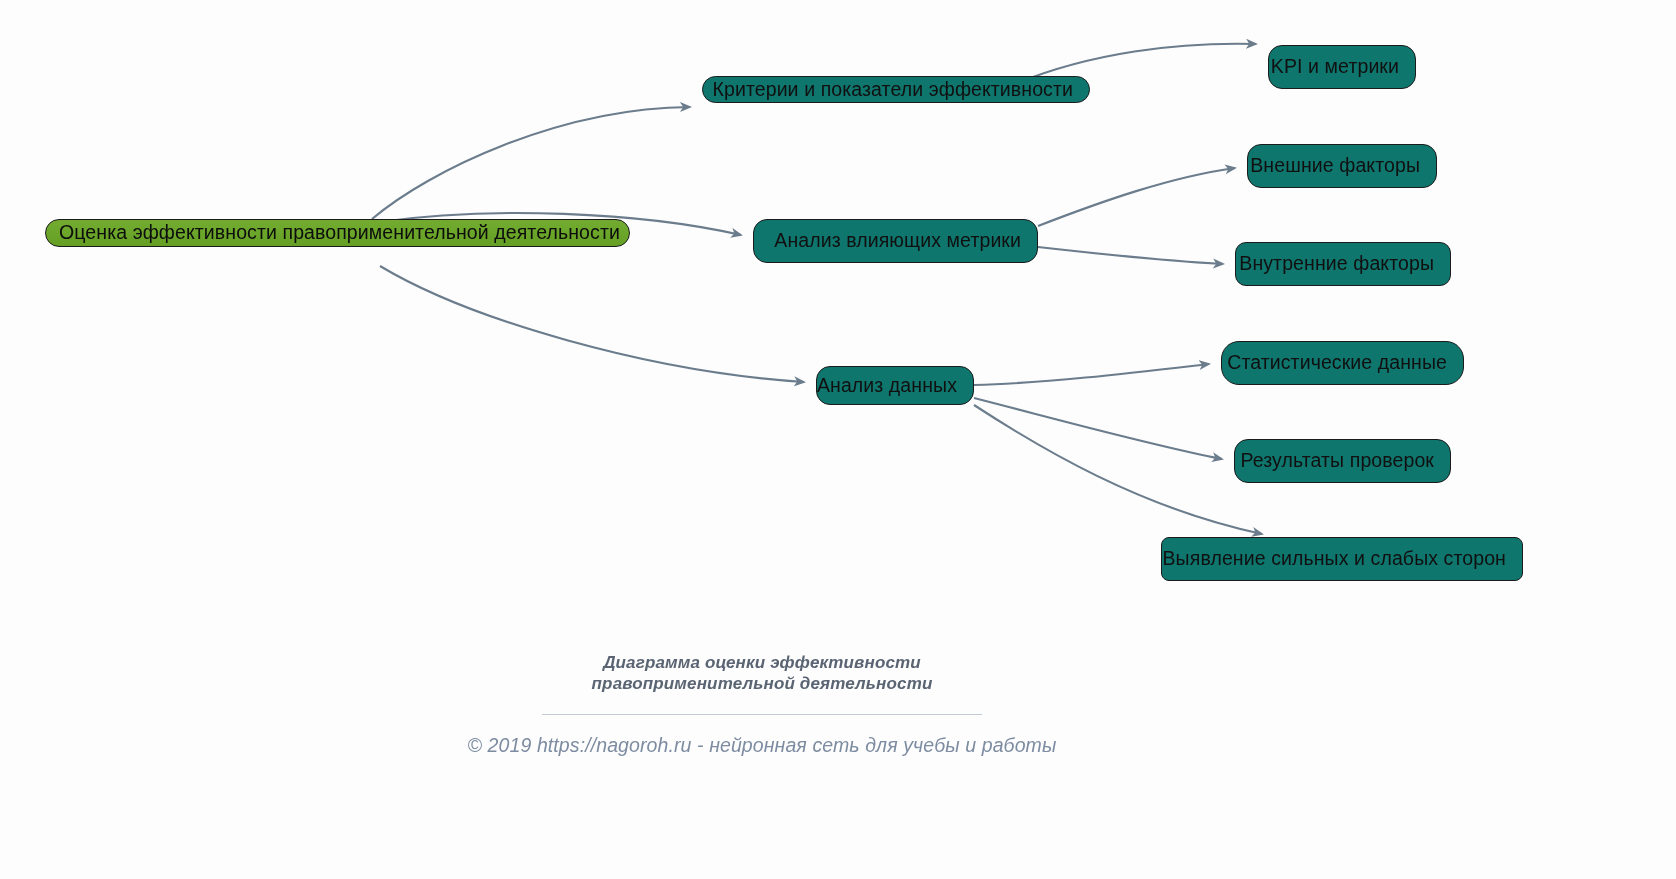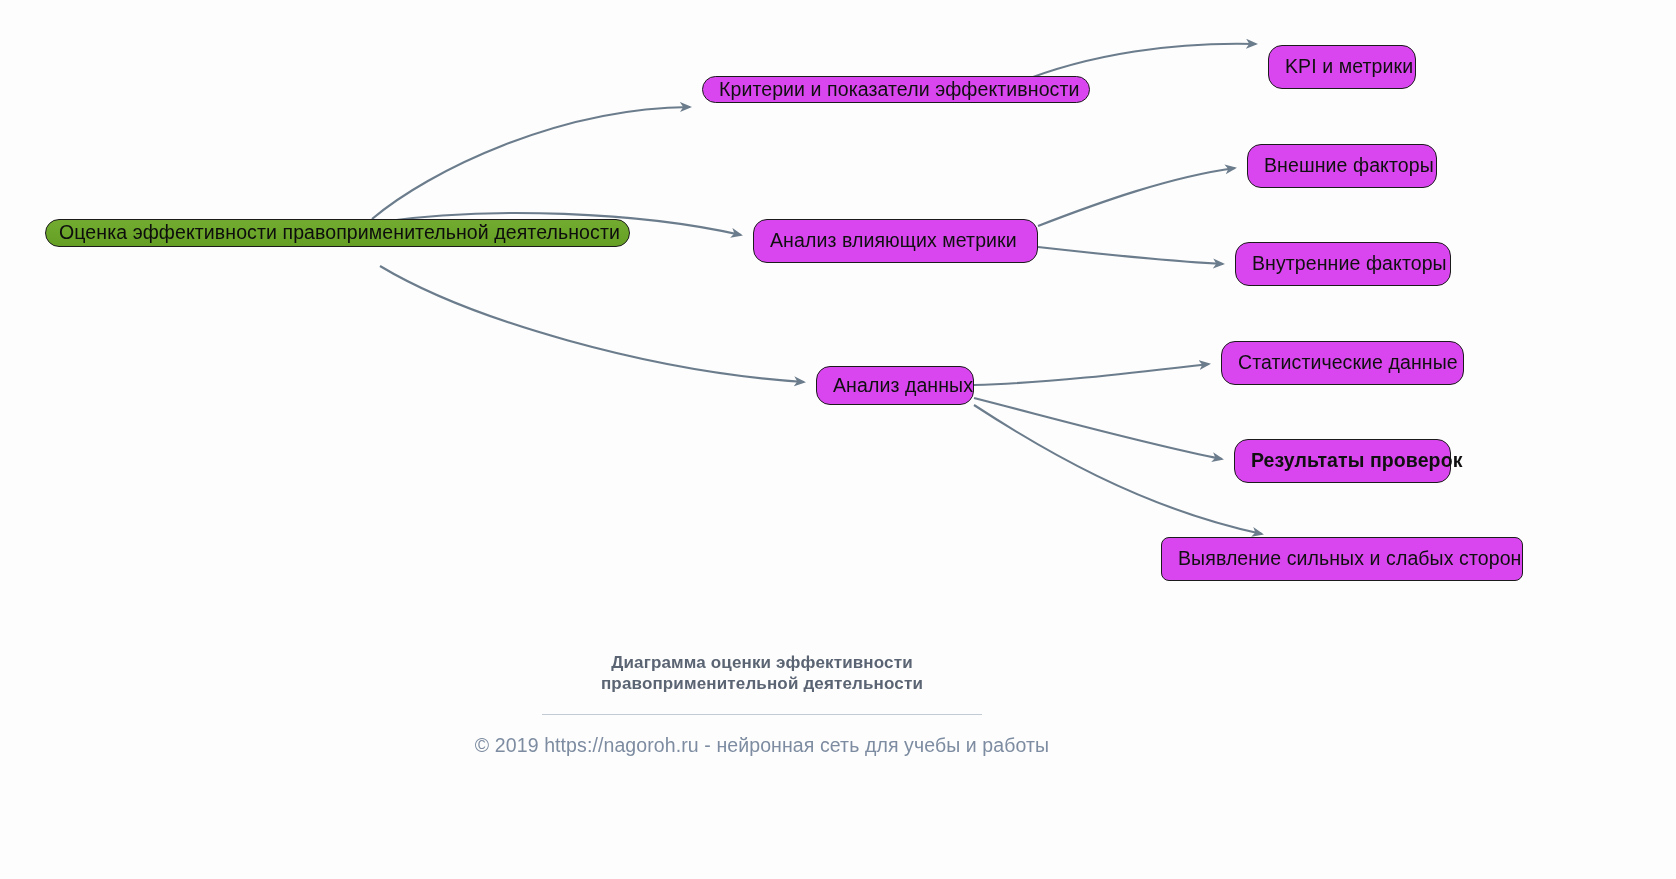"KPI и метрики" .node { background: #d946ef -> #0f766e; justify-content: flex-start -> flex-end }
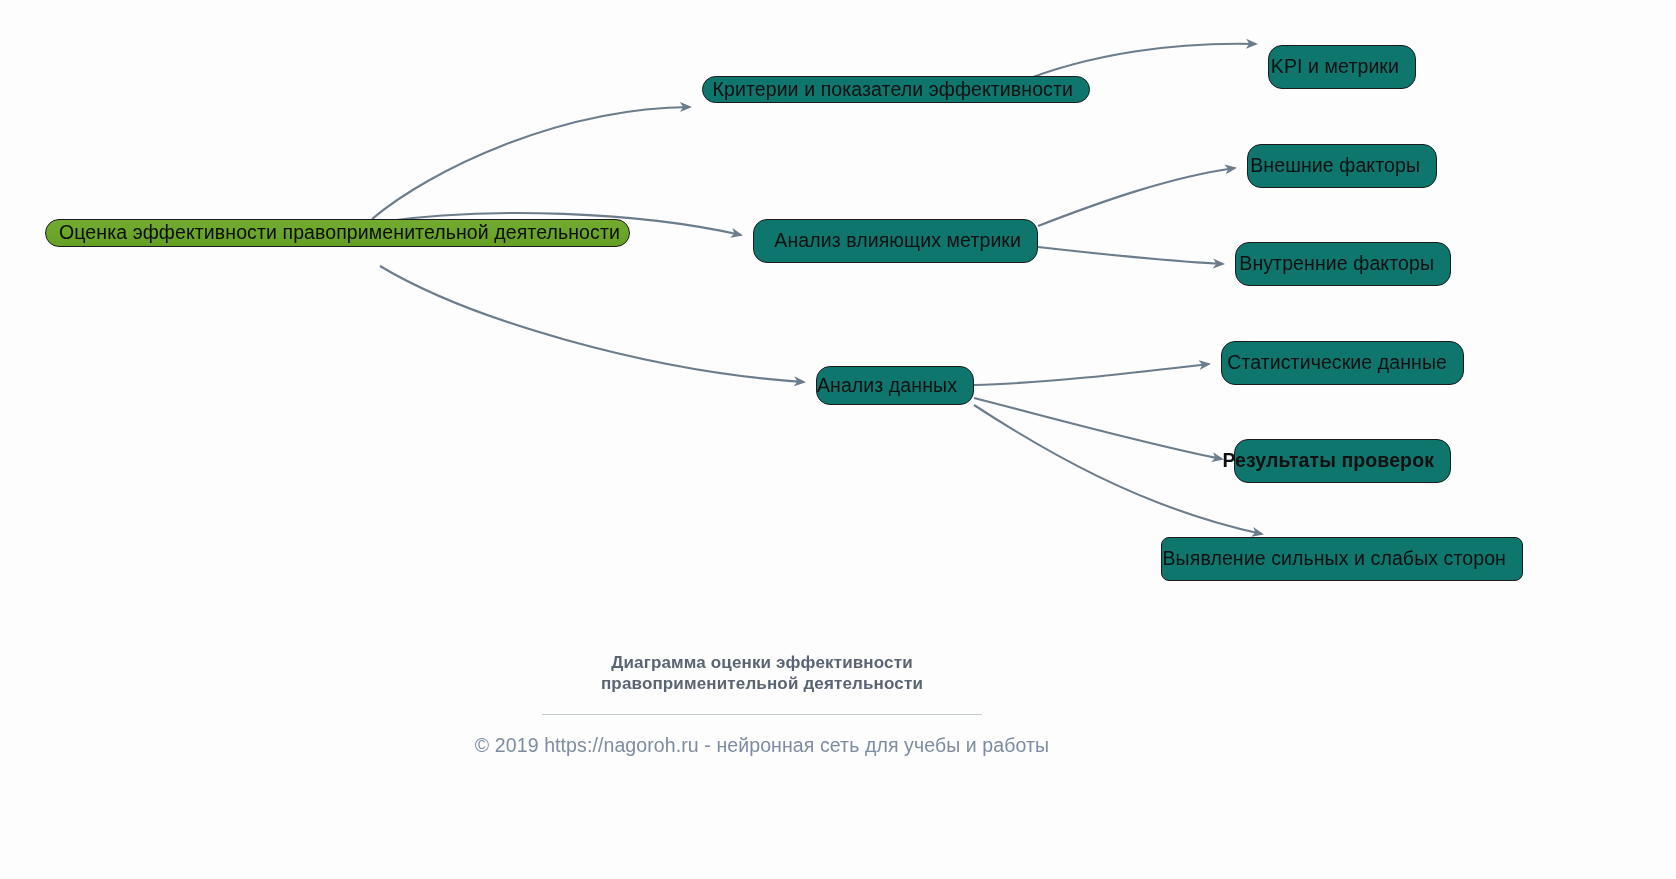"Внутренние факторы" div.node { border-radius: none -> 11px }
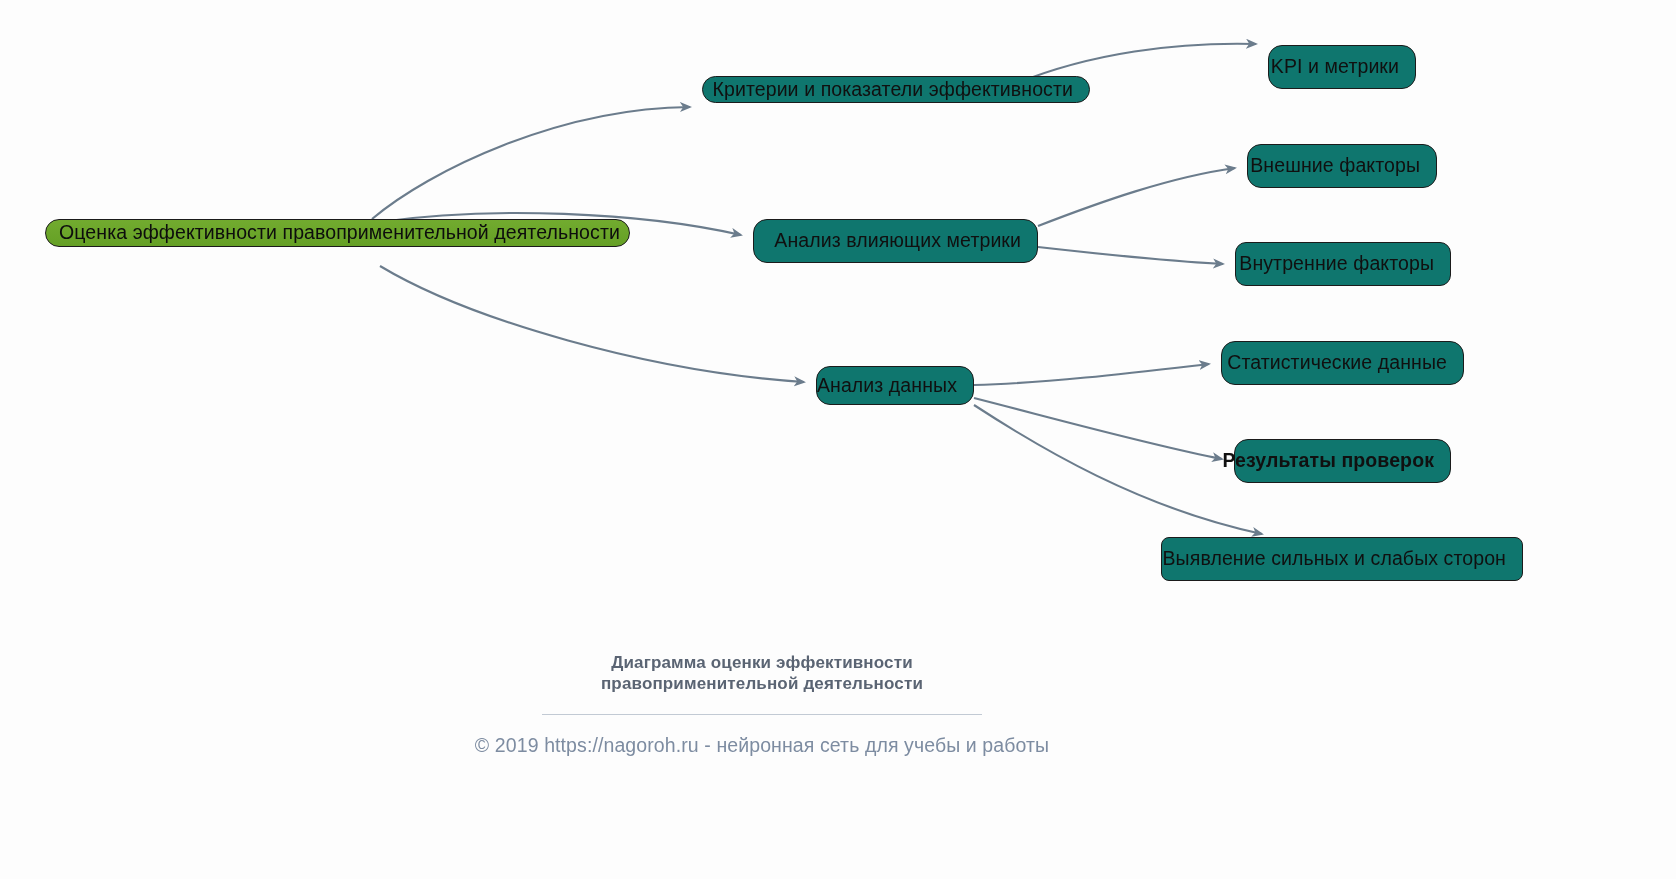"Статистические данные" div.node { border-radius: none -> 18px }
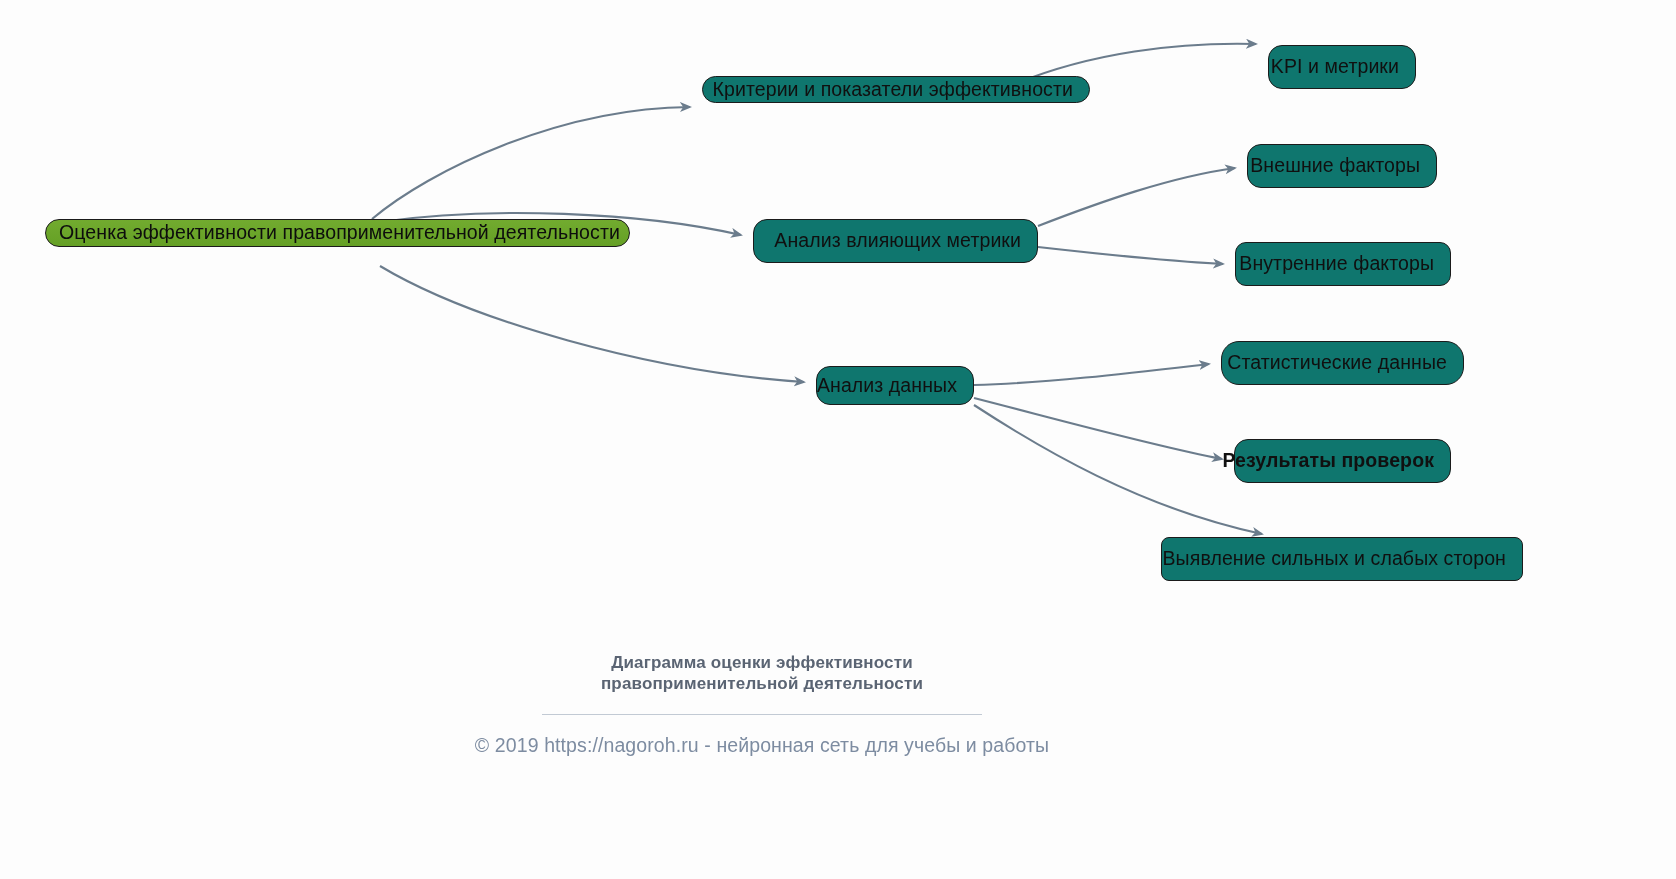"Результаты проверок" div.node { font-weight: bold -> none }
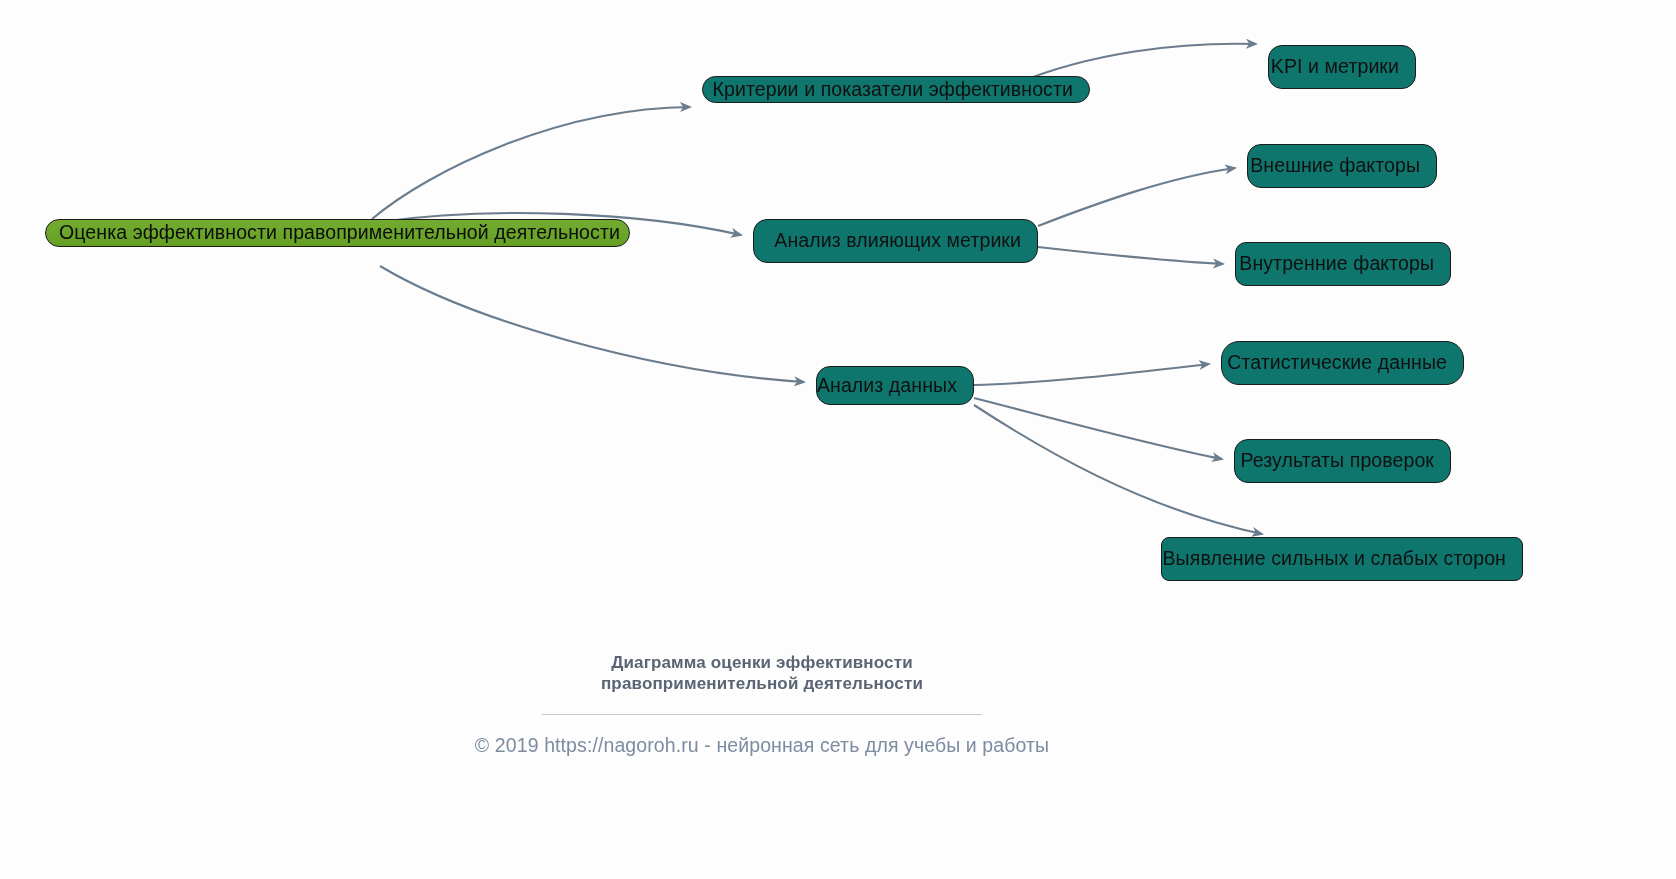"Диаграмма оценки эффективности" .caption-wrap { font-style: none -> italic }
